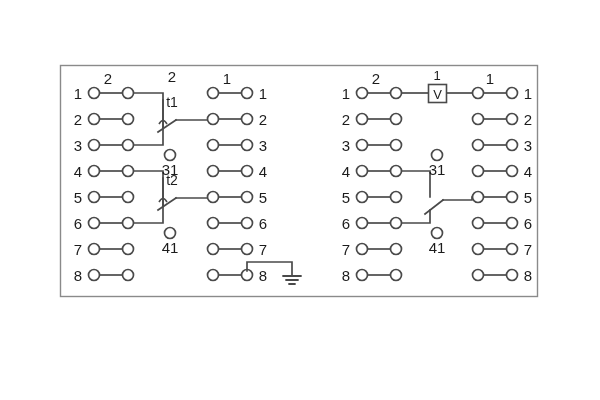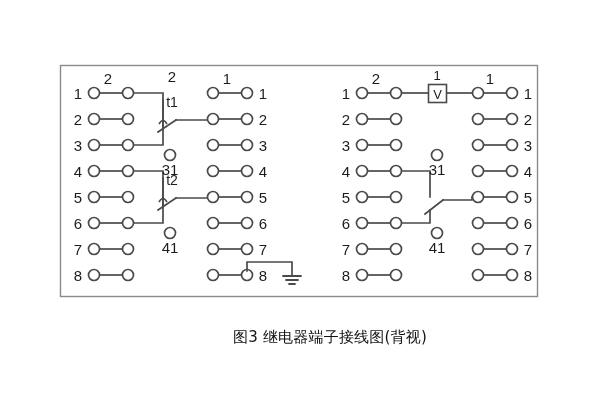"图3 继电器端子接线图(背视)" div.caption { html: <div> <span>图3 继电器端子接线图(背视)</span> </div> -> none }
